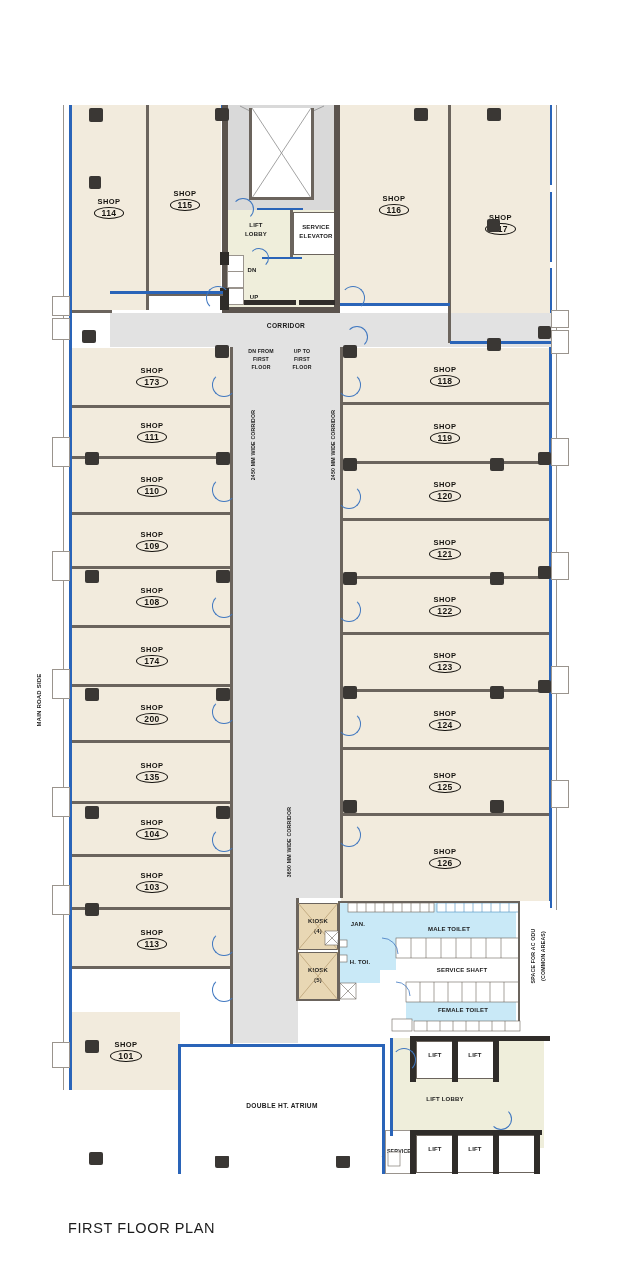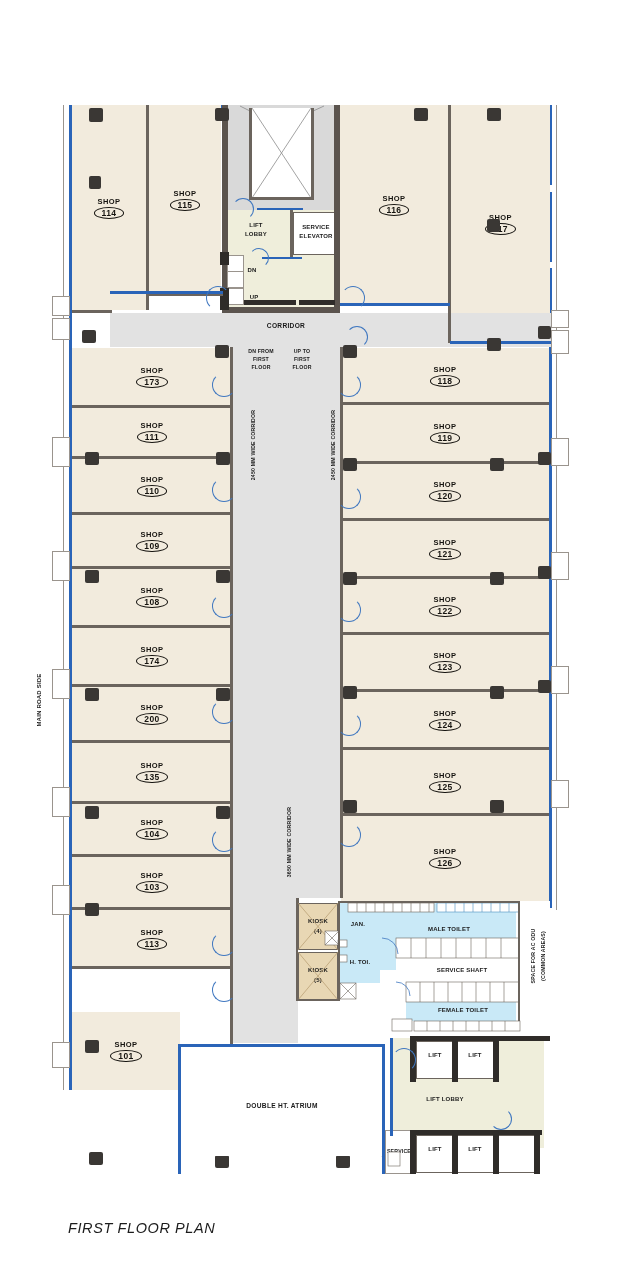"FIRST FLOOR PLAN" div.title { font-style: italic -> none }
